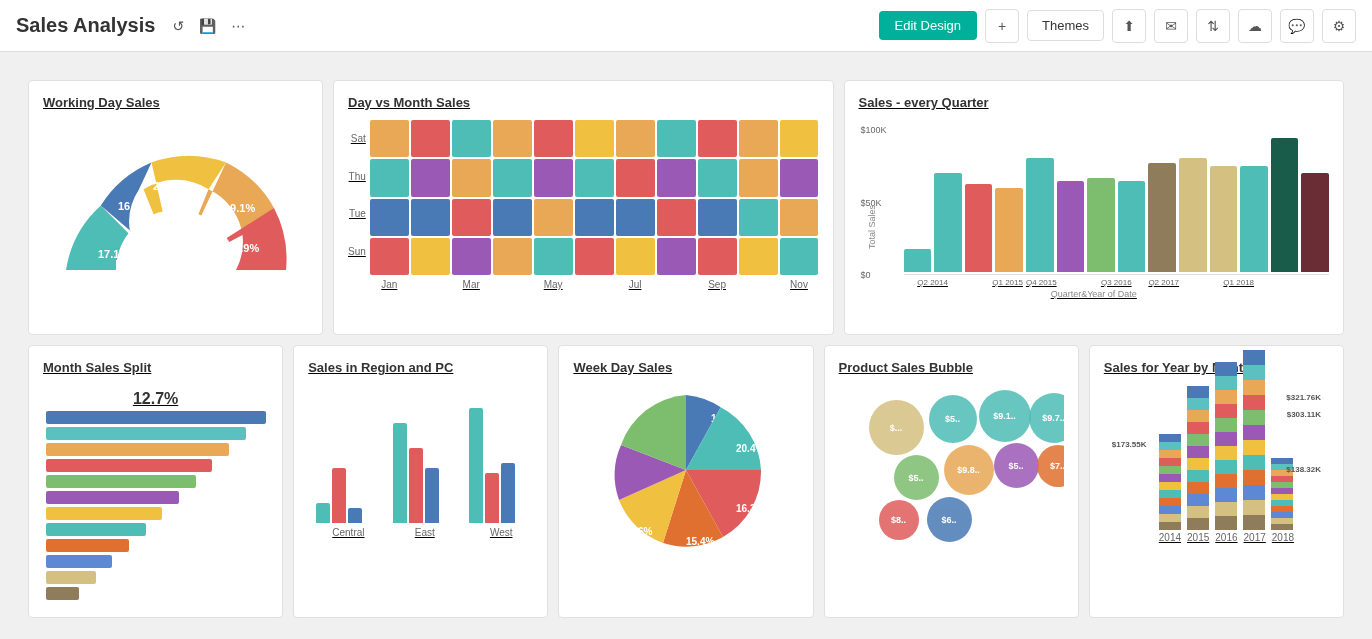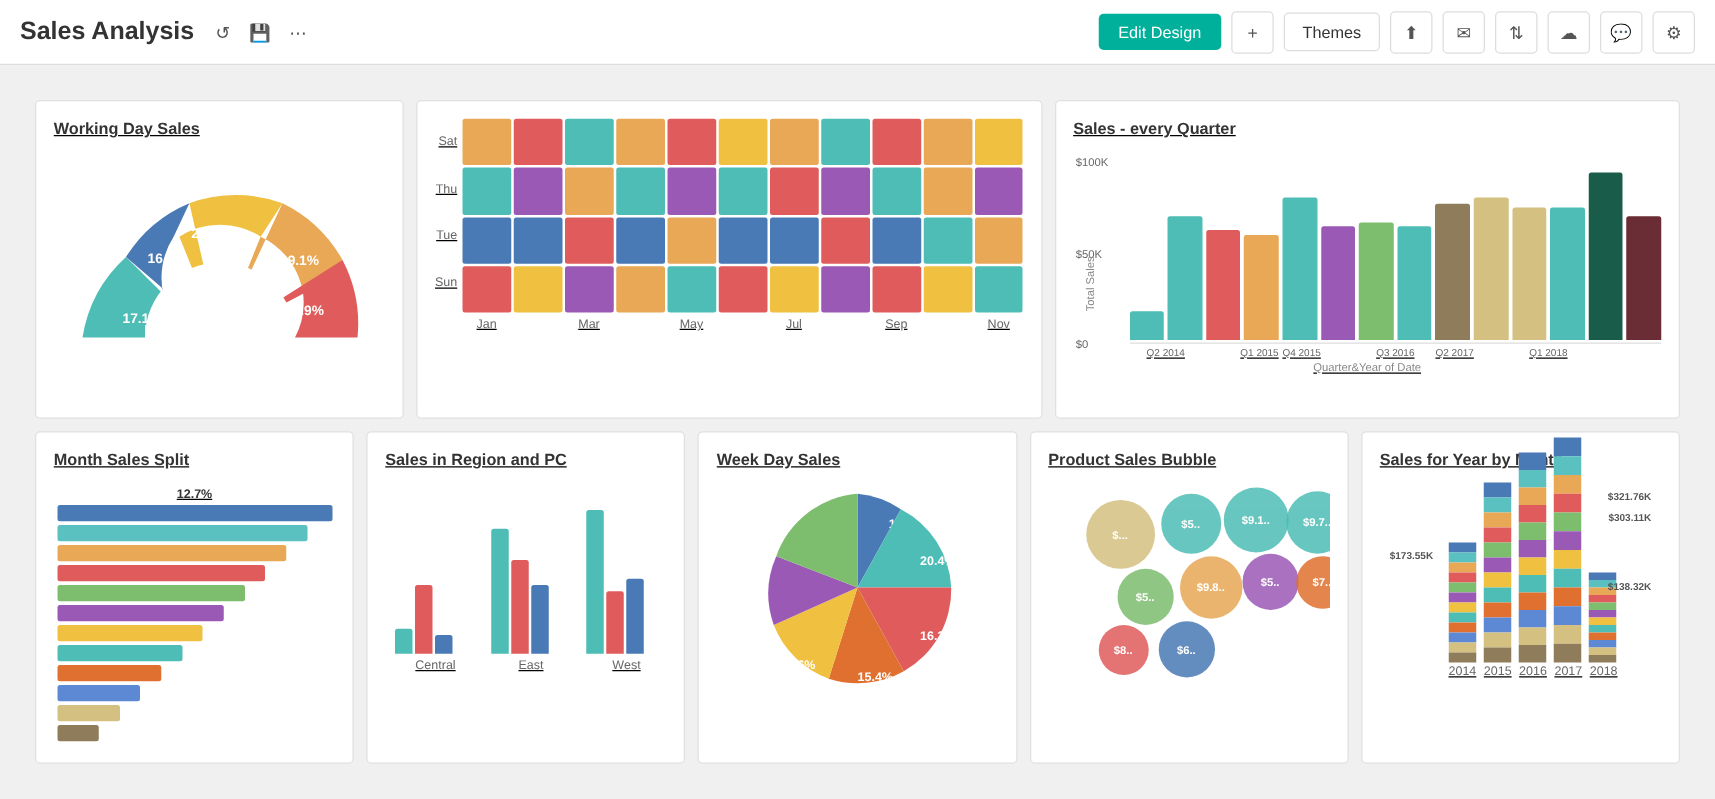"Day vs Month Sales" div.card-title { html: none -> <div>Day vs Month Sales</div> }
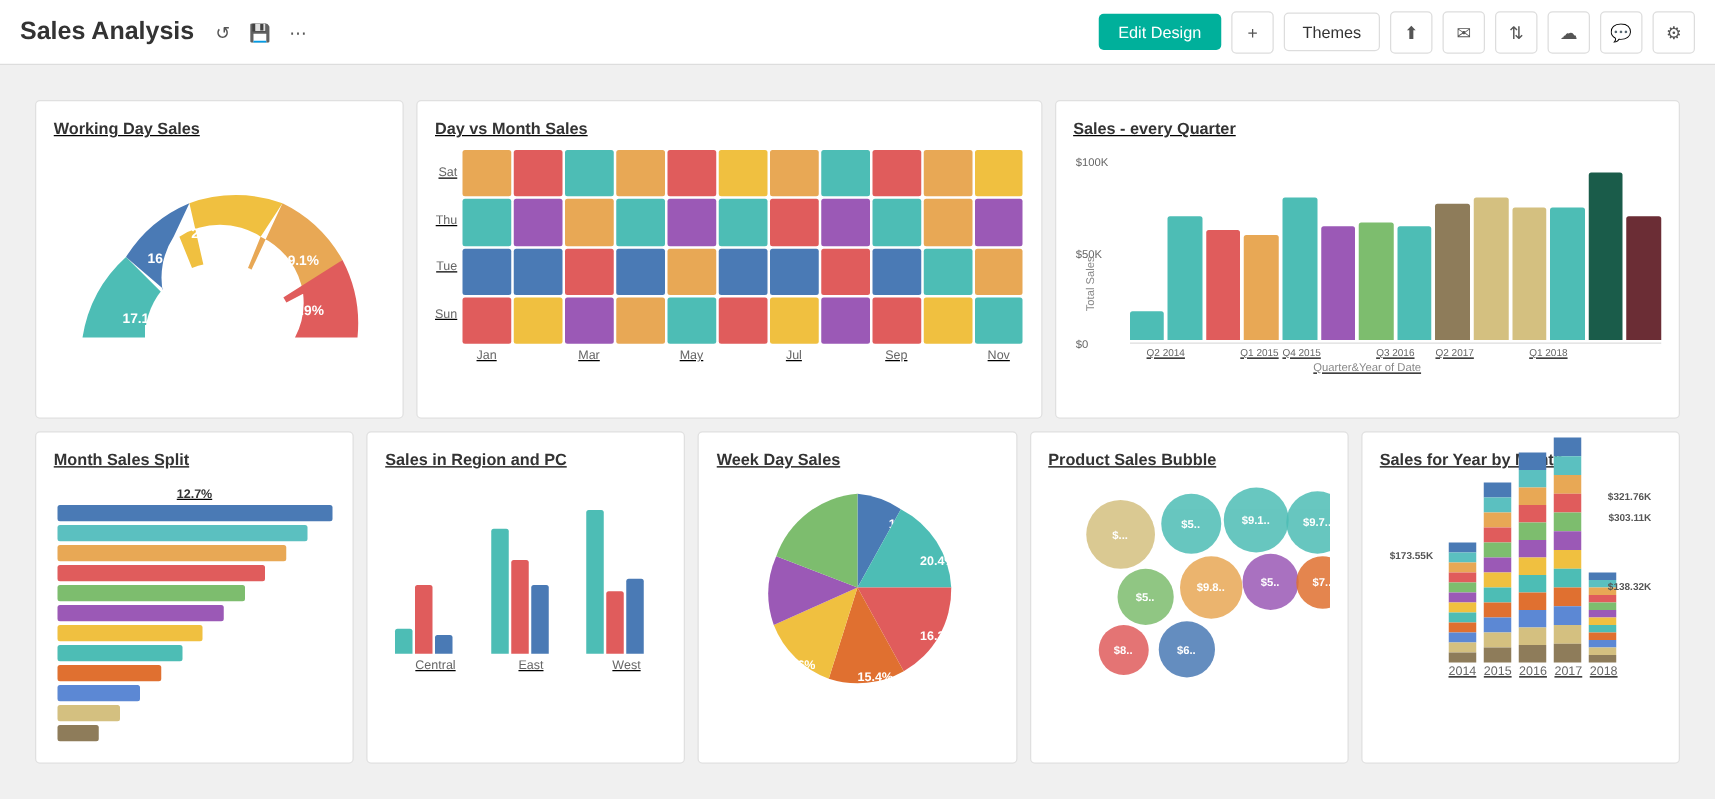"12.7%" div { font-size: 10px -> 16px }
